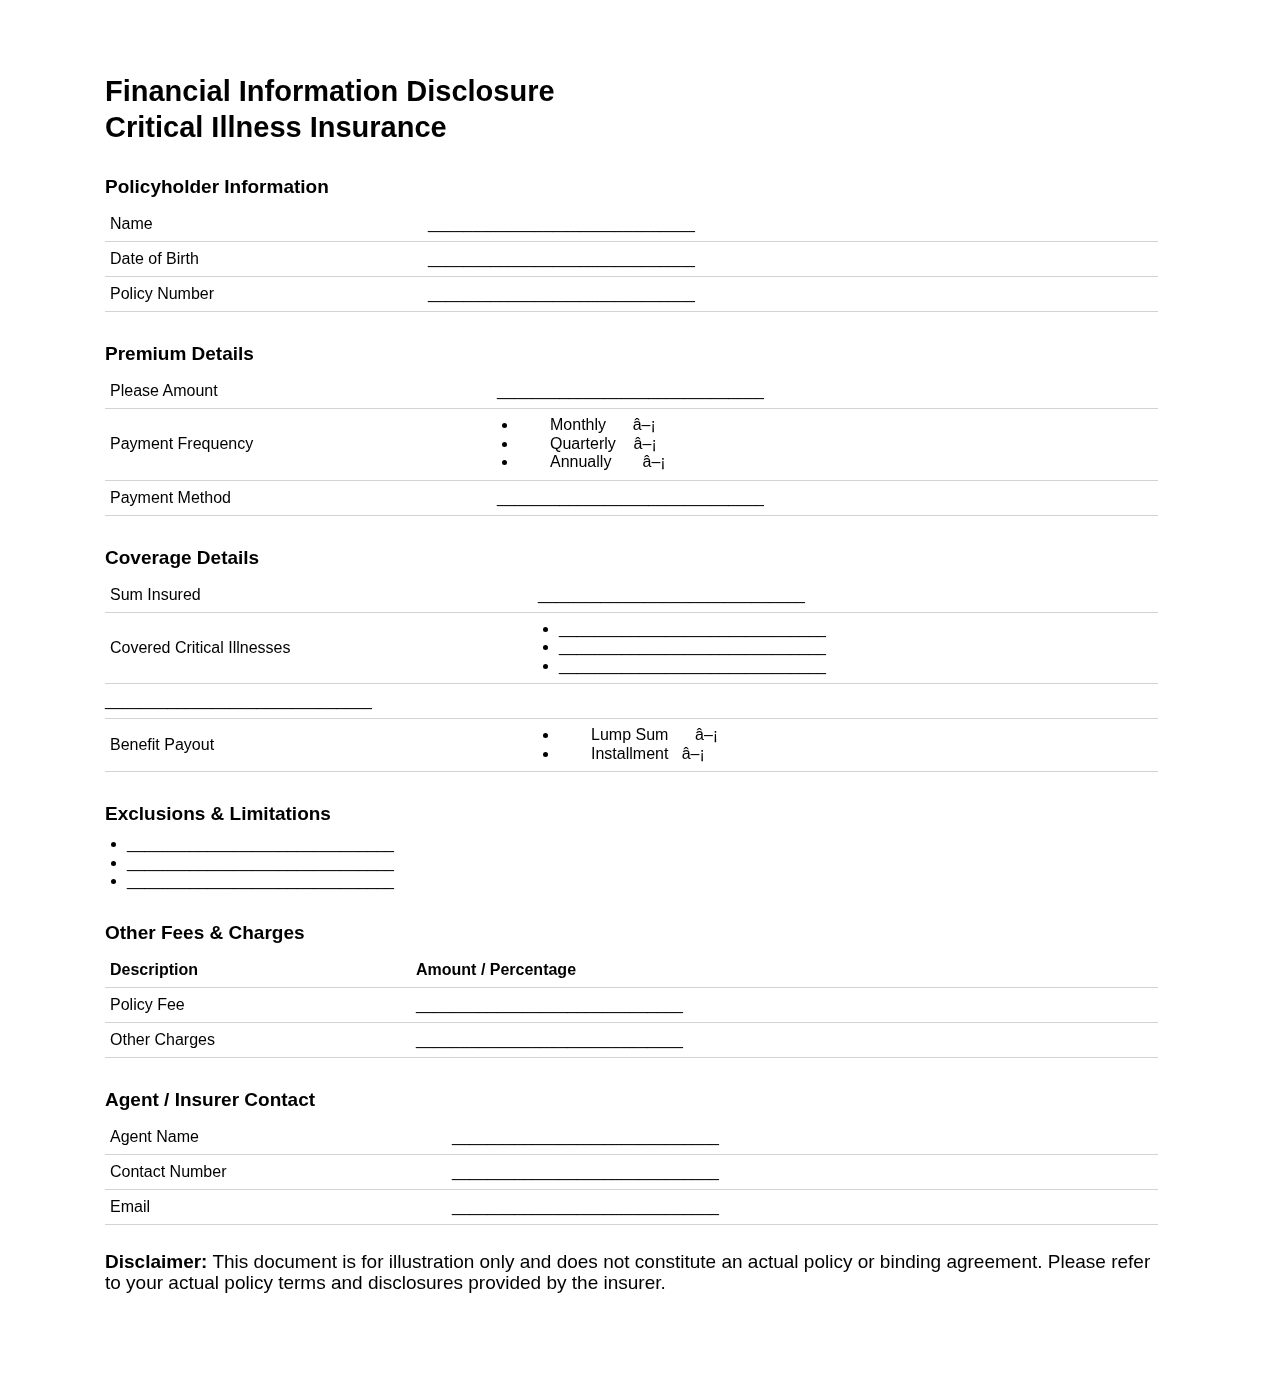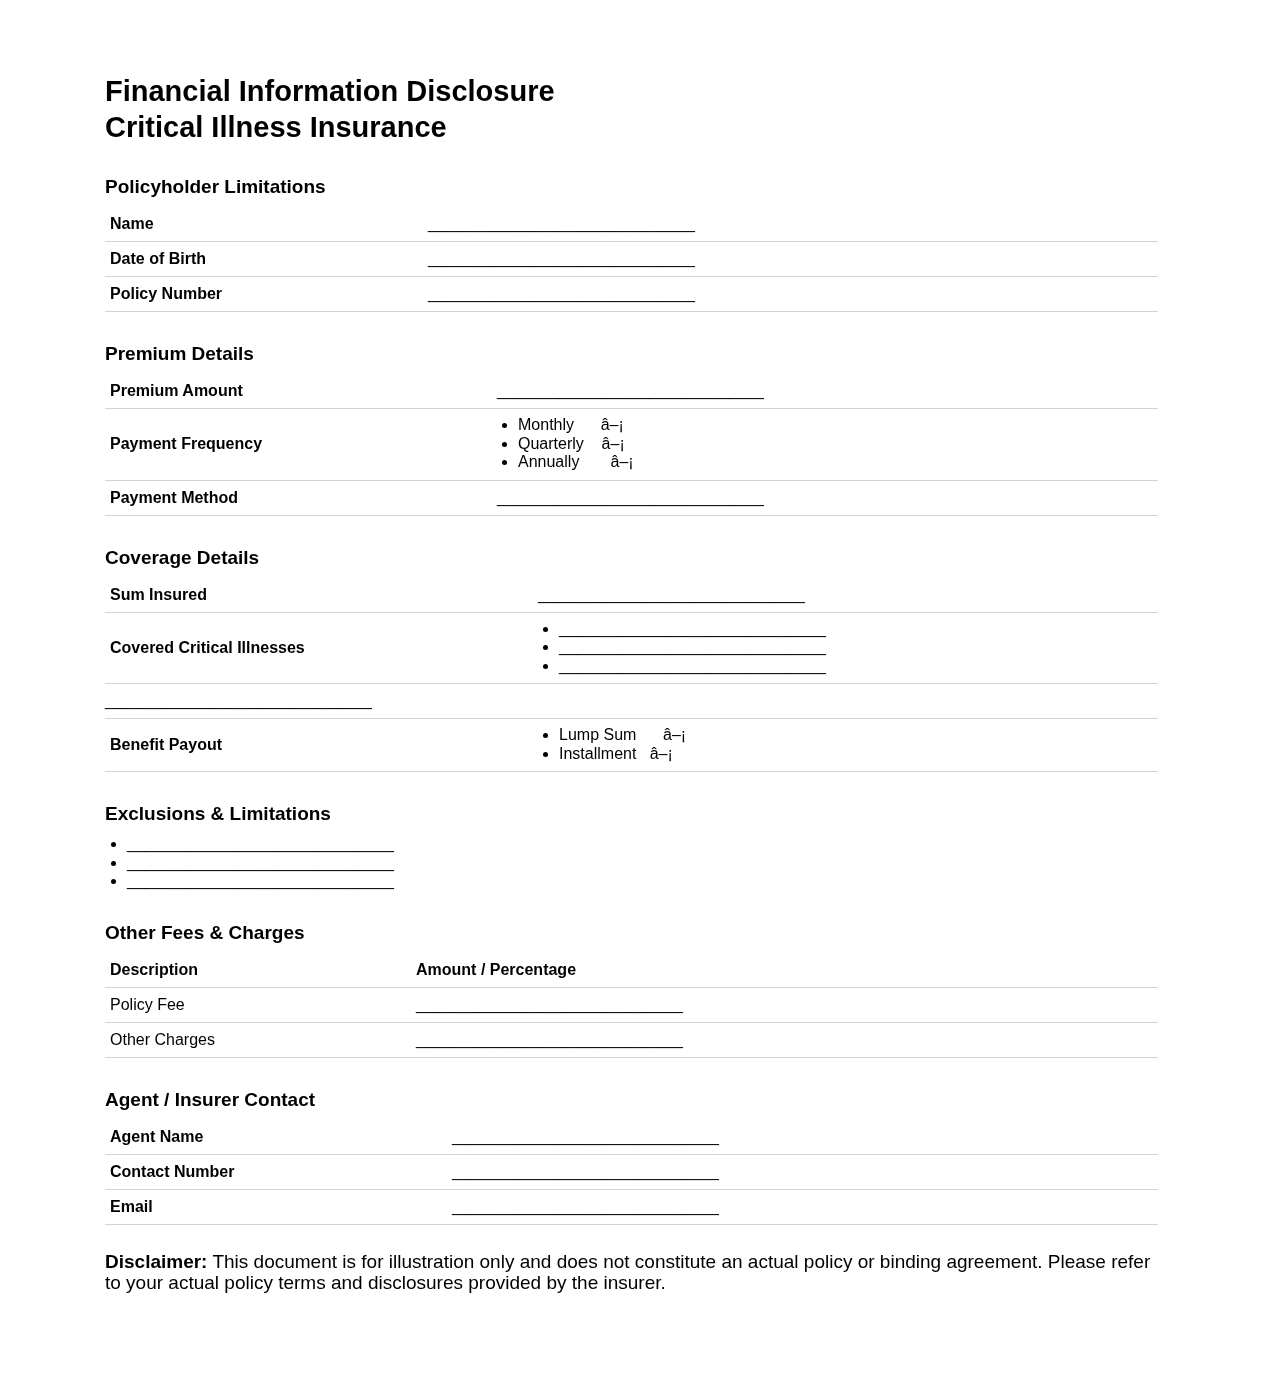"Policyholder Limitations" h2 { text: Limitations -> Information }
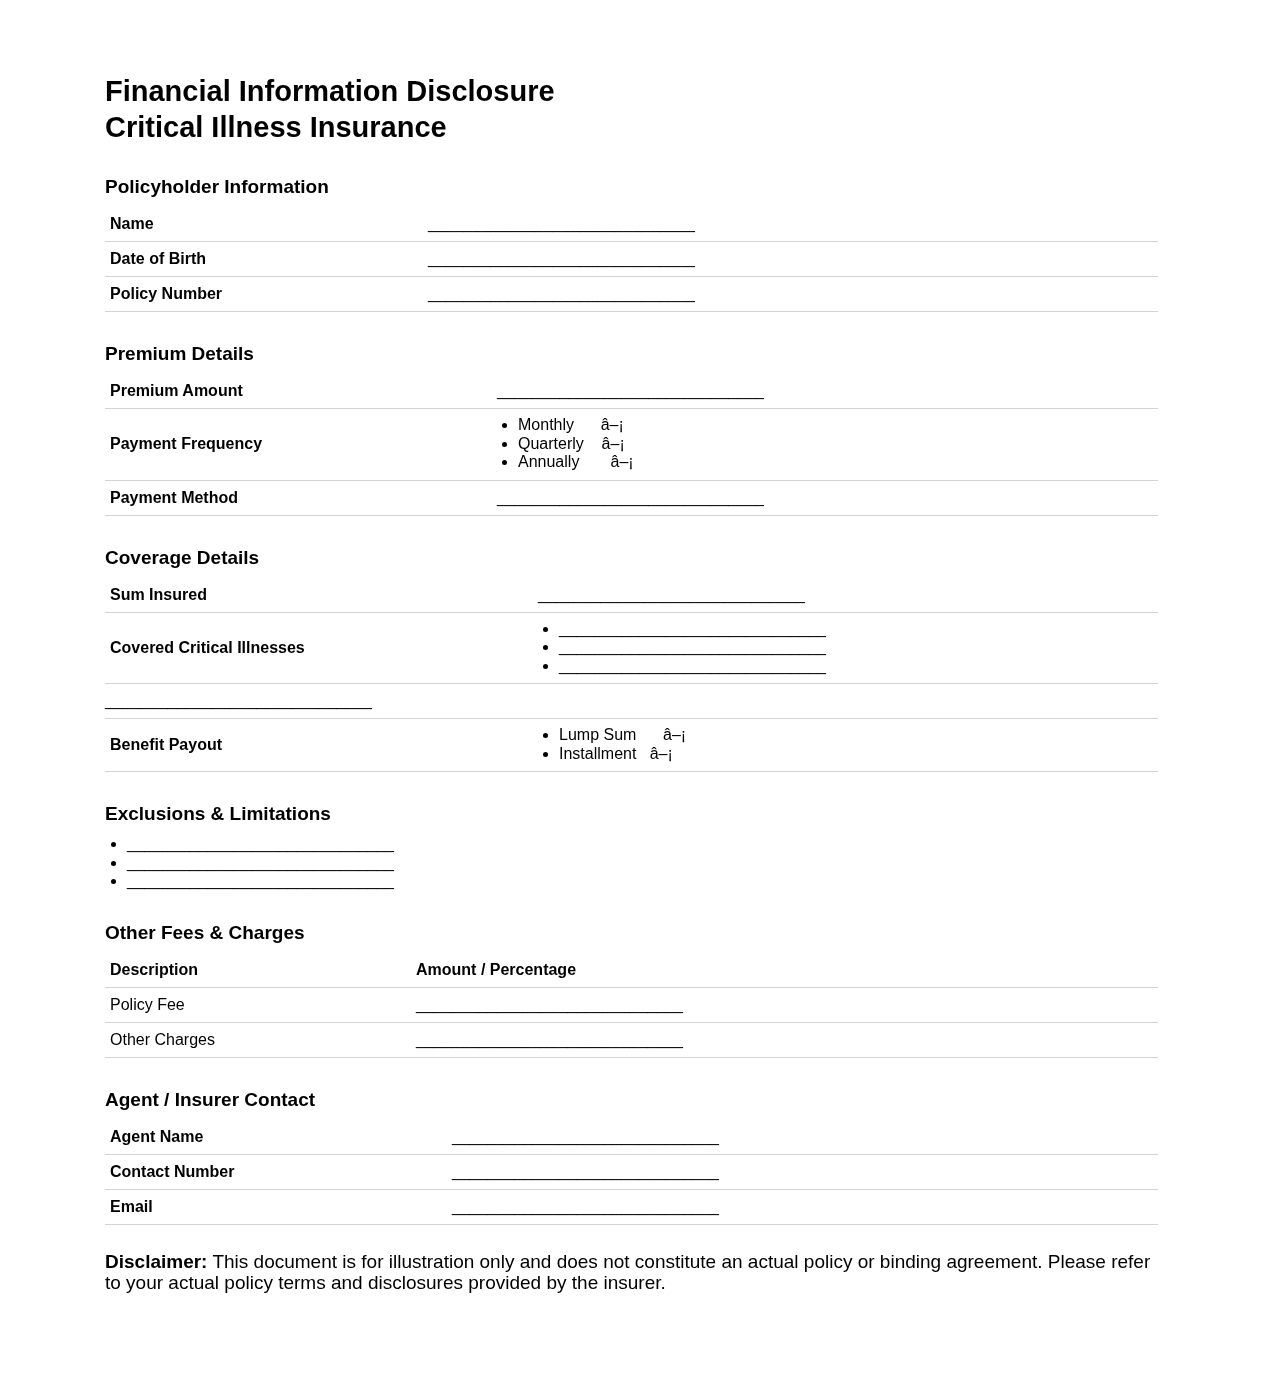"Name" .lbl { font-weight: bold -> normal }
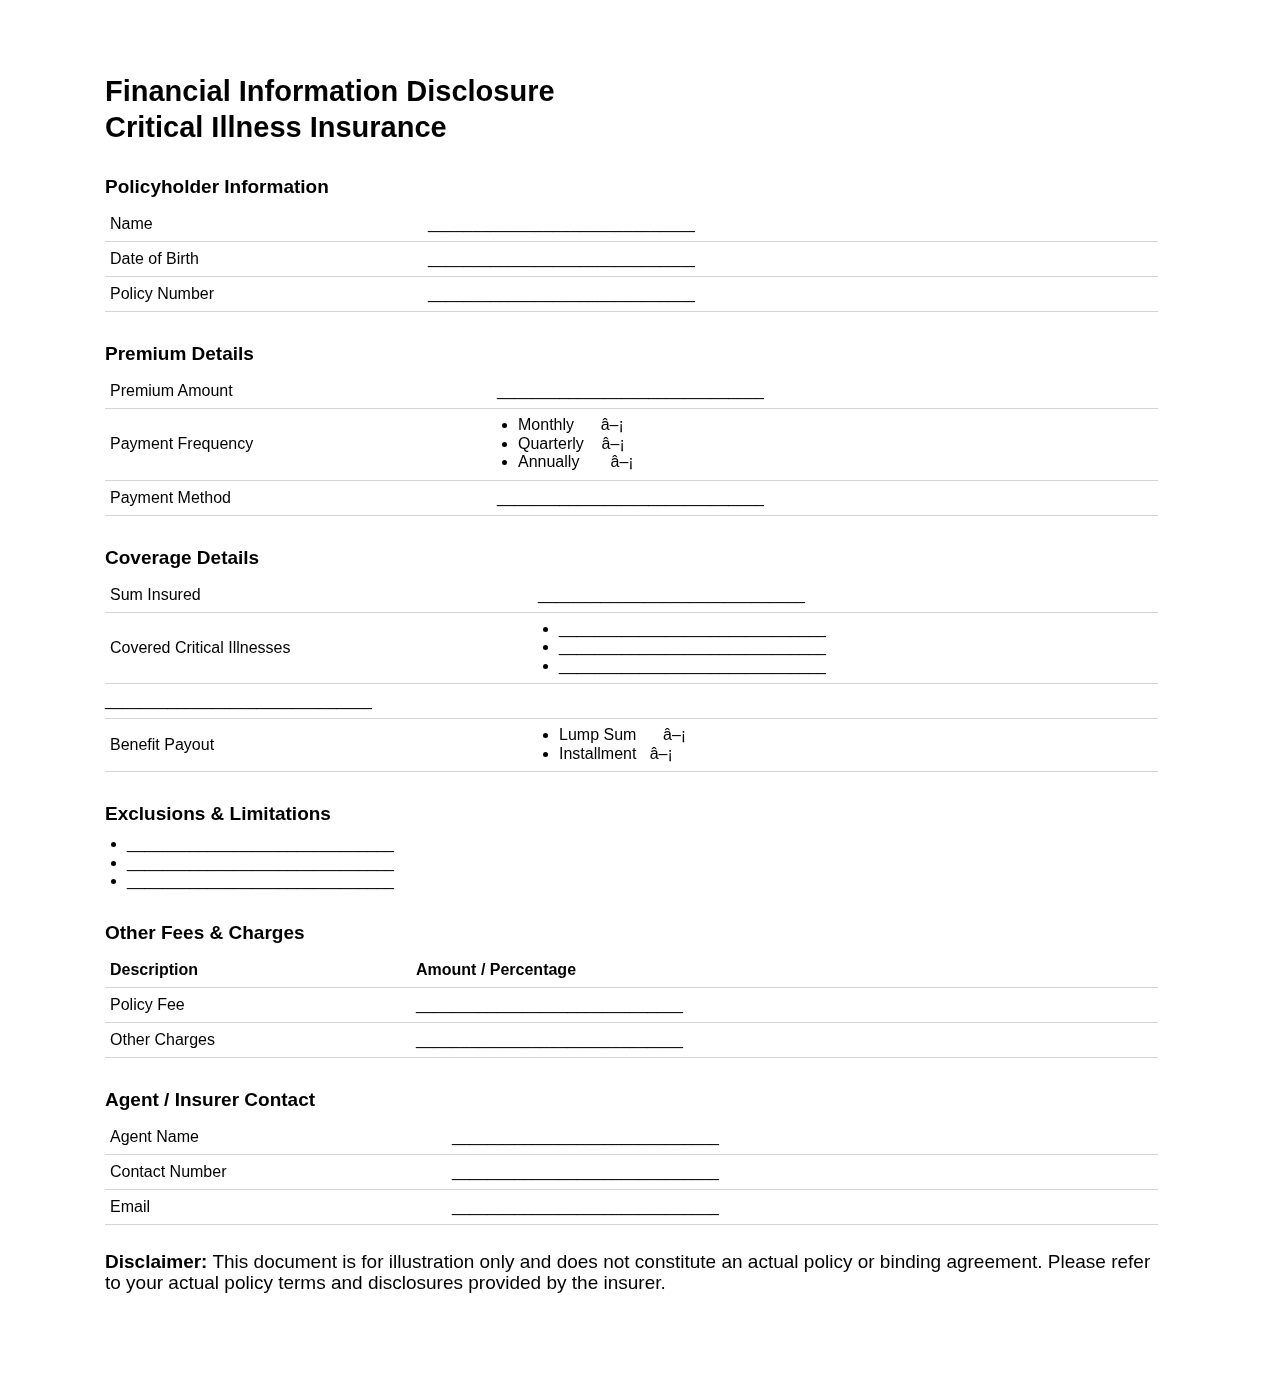"Premium Amount" div.lbl { text: Premium -> Please }
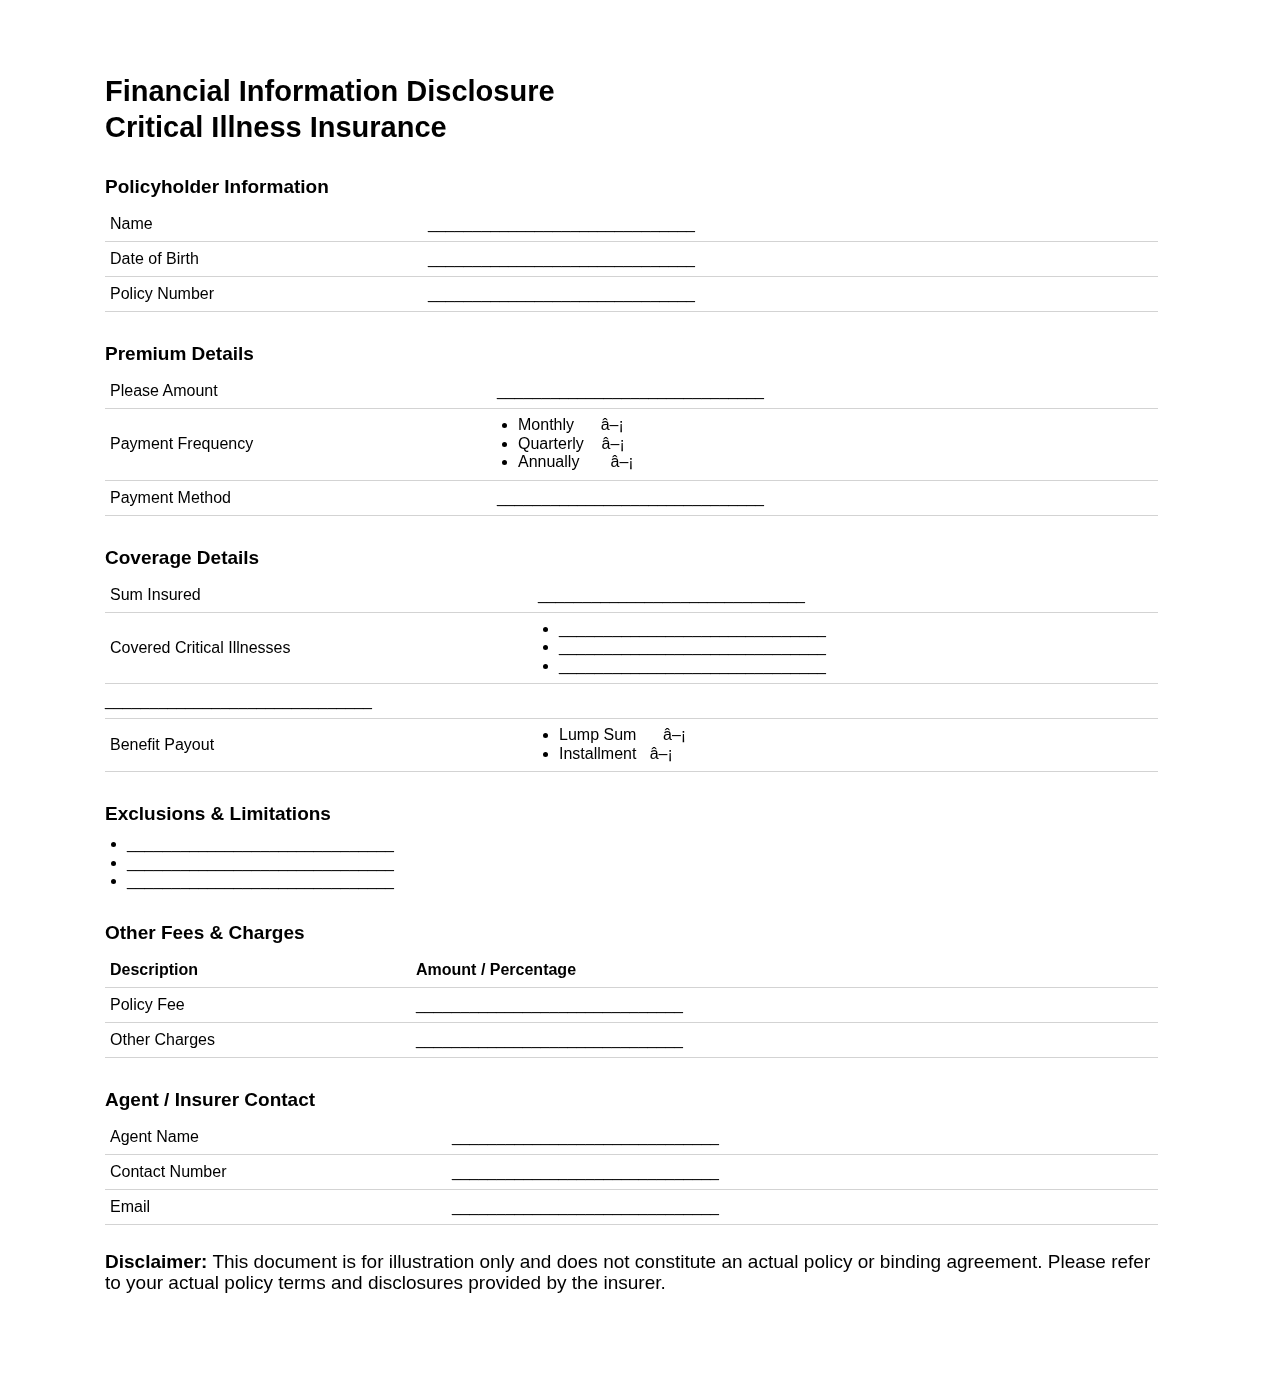"Monthly â–¡" .opt { margin-left: none -> 32px }
